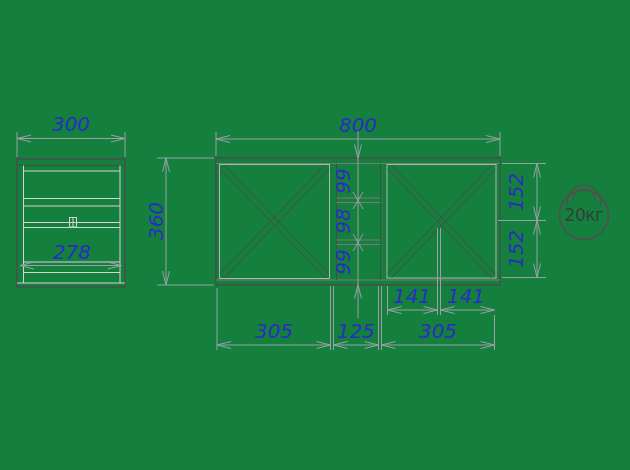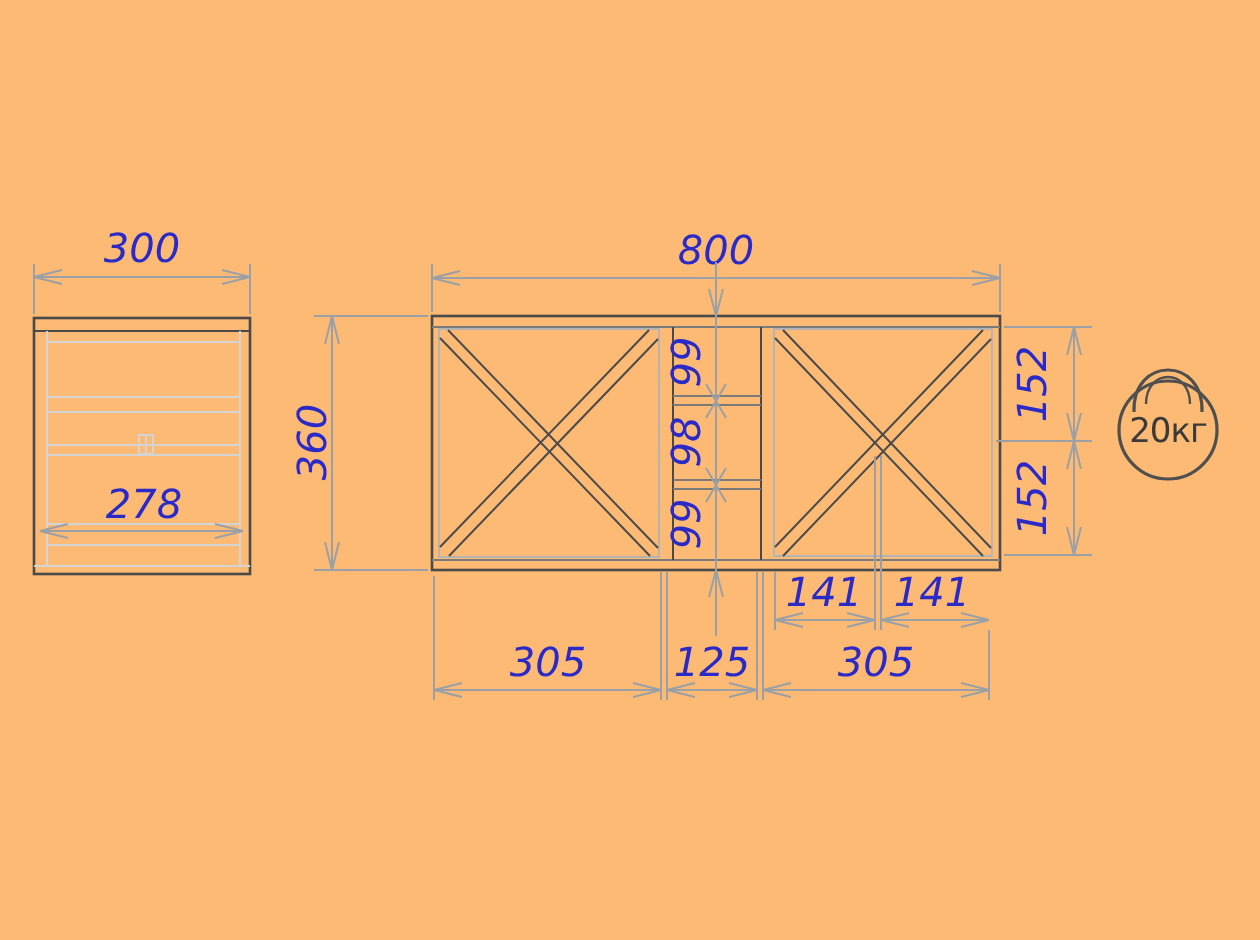"300" #canvas { background: #fdba74 -> #15803d }
